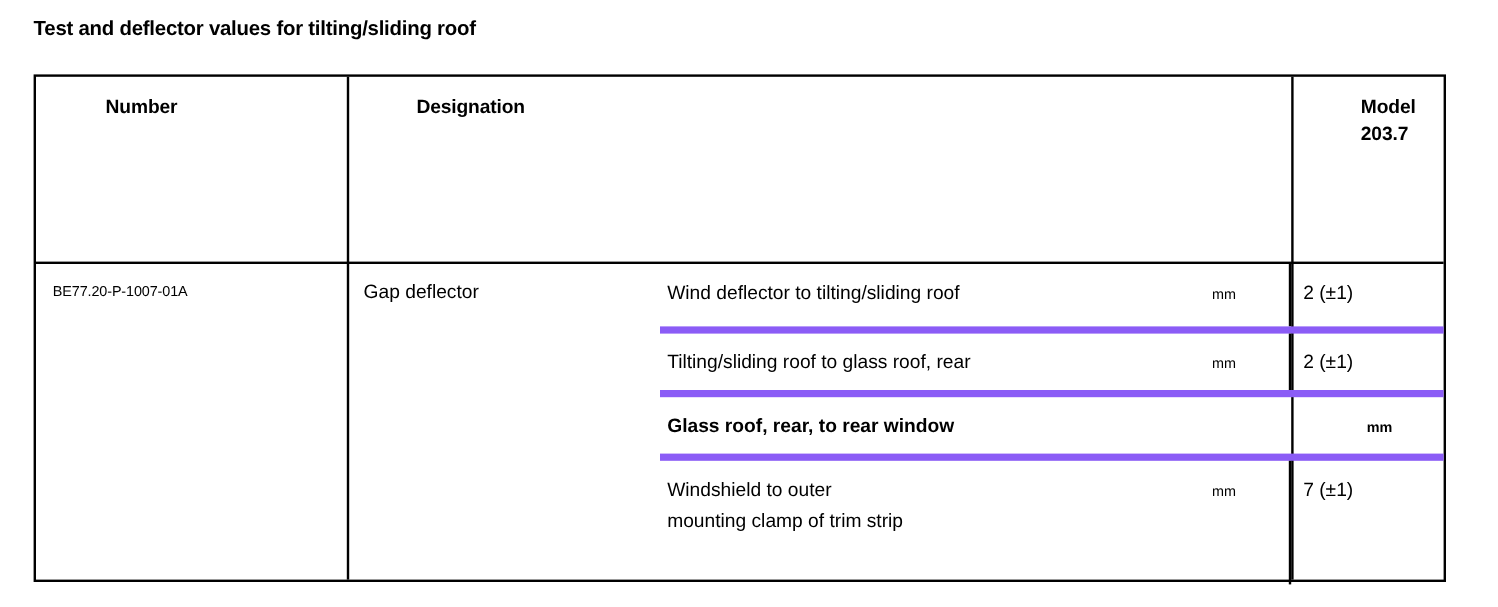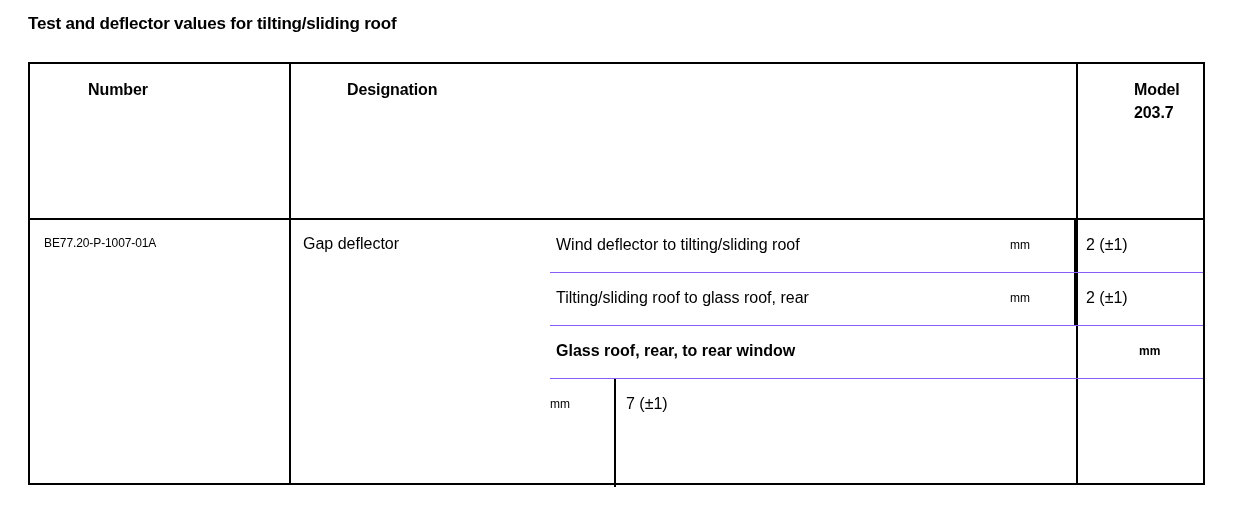"Tilting/sliding roof to glass roof," .m-row + .m-row { border-top: 1px solid #8b5cf6 -> 6px solid #8b5cf6 }
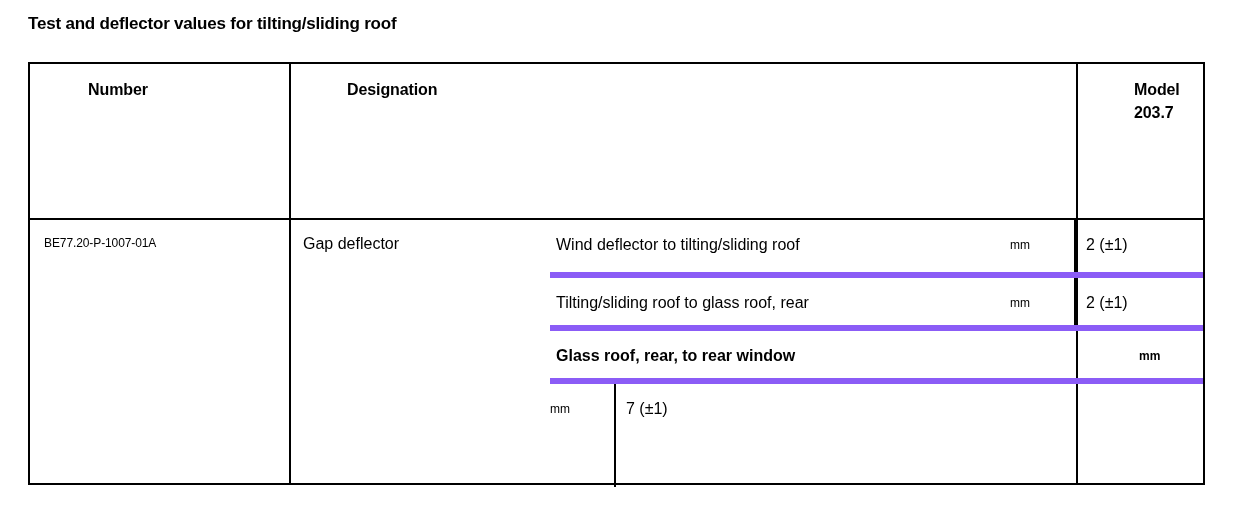"Windshield to outer" div.m-label { html: none -> <div> <div>Windshield to outer</div> <div>mounting clamp of trim strip</div> </div> }
